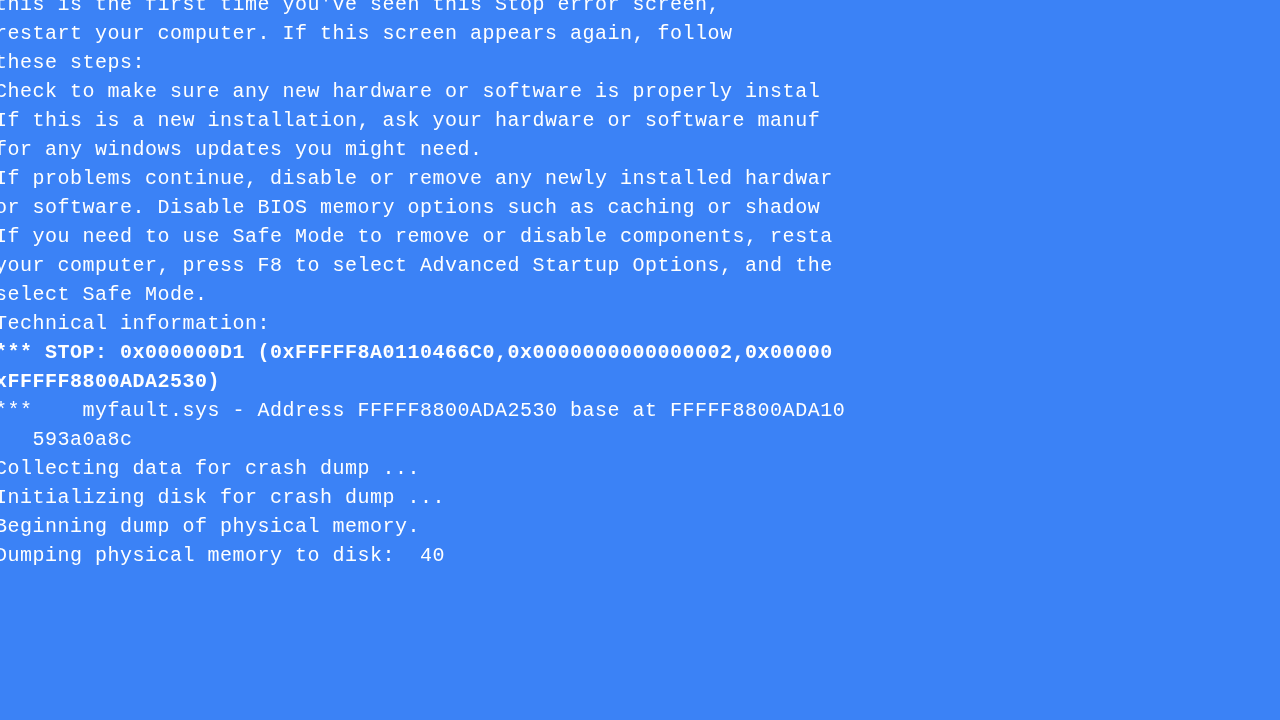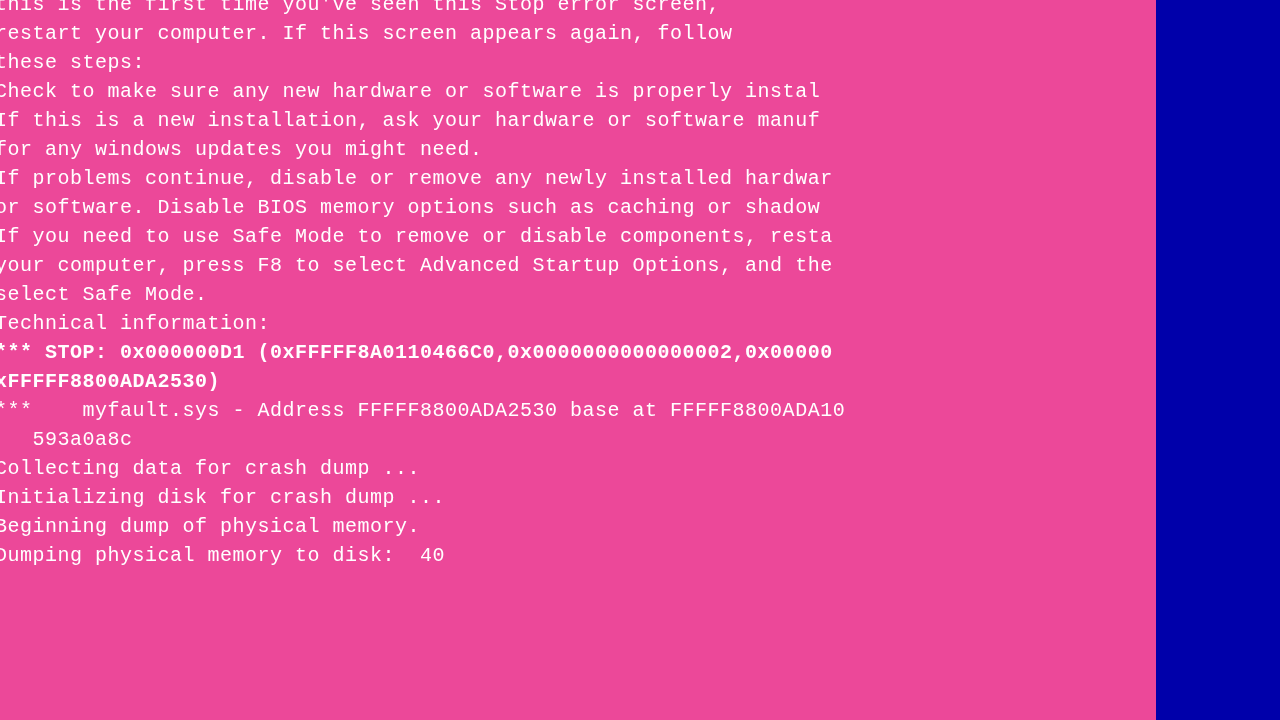"this is the first time" .bsod-container { background-color: #ec4899 -> #3b82f6; width: 1156px -> 1280px }
